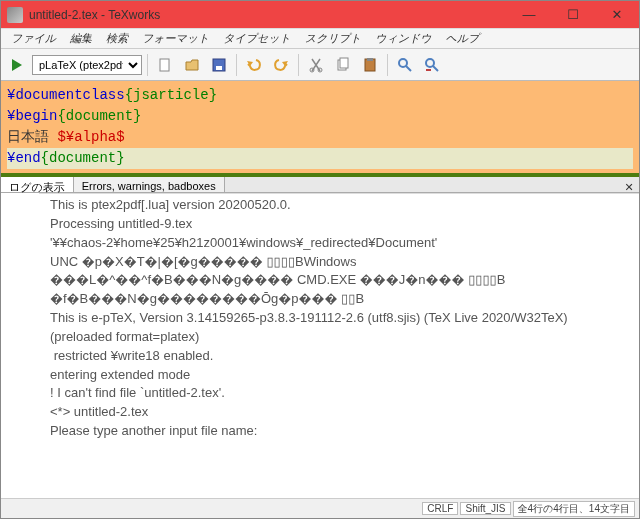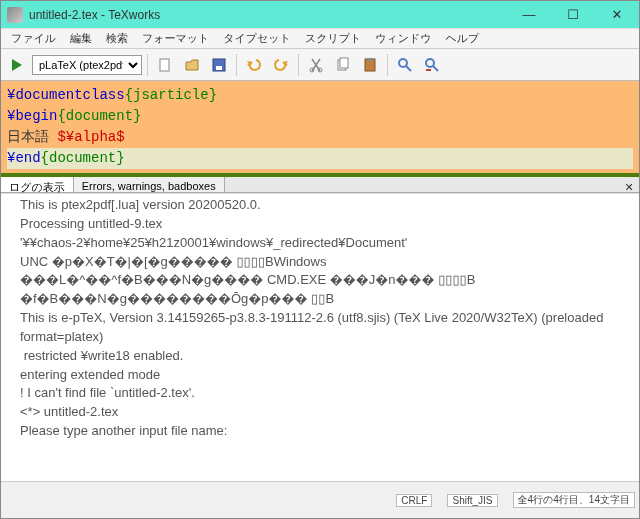"untitled-2.tex - TeXworks" .titlebar { background: #5eead4 -> #ef4444 }
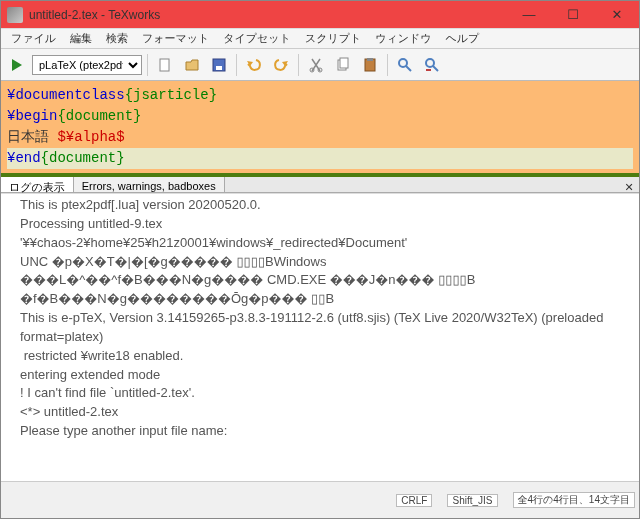"ファイル" .menubar { font-style: none -> italic }
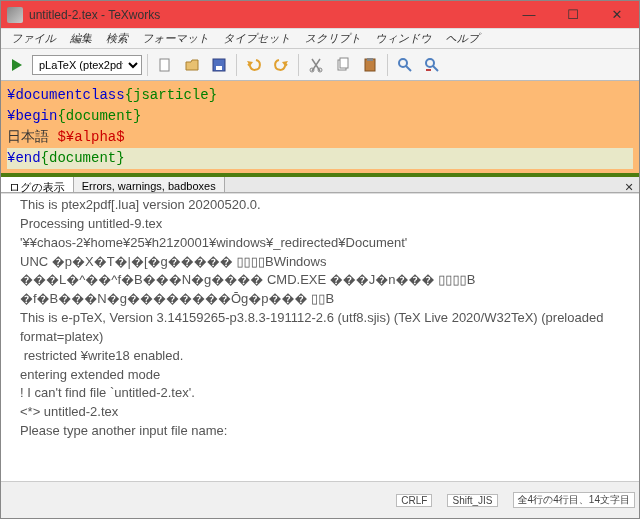"This is ptex2pdf[.lua] version" .logpane { margin-left: none -> 38px; padding: 2px 19px -> 2px 11px }
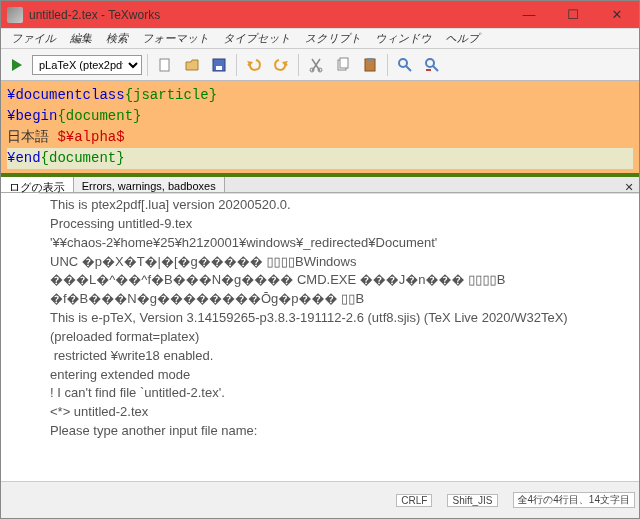"CRLF" .statusbar { gap: 15px -> 2px; height: 37px -> 20px }
